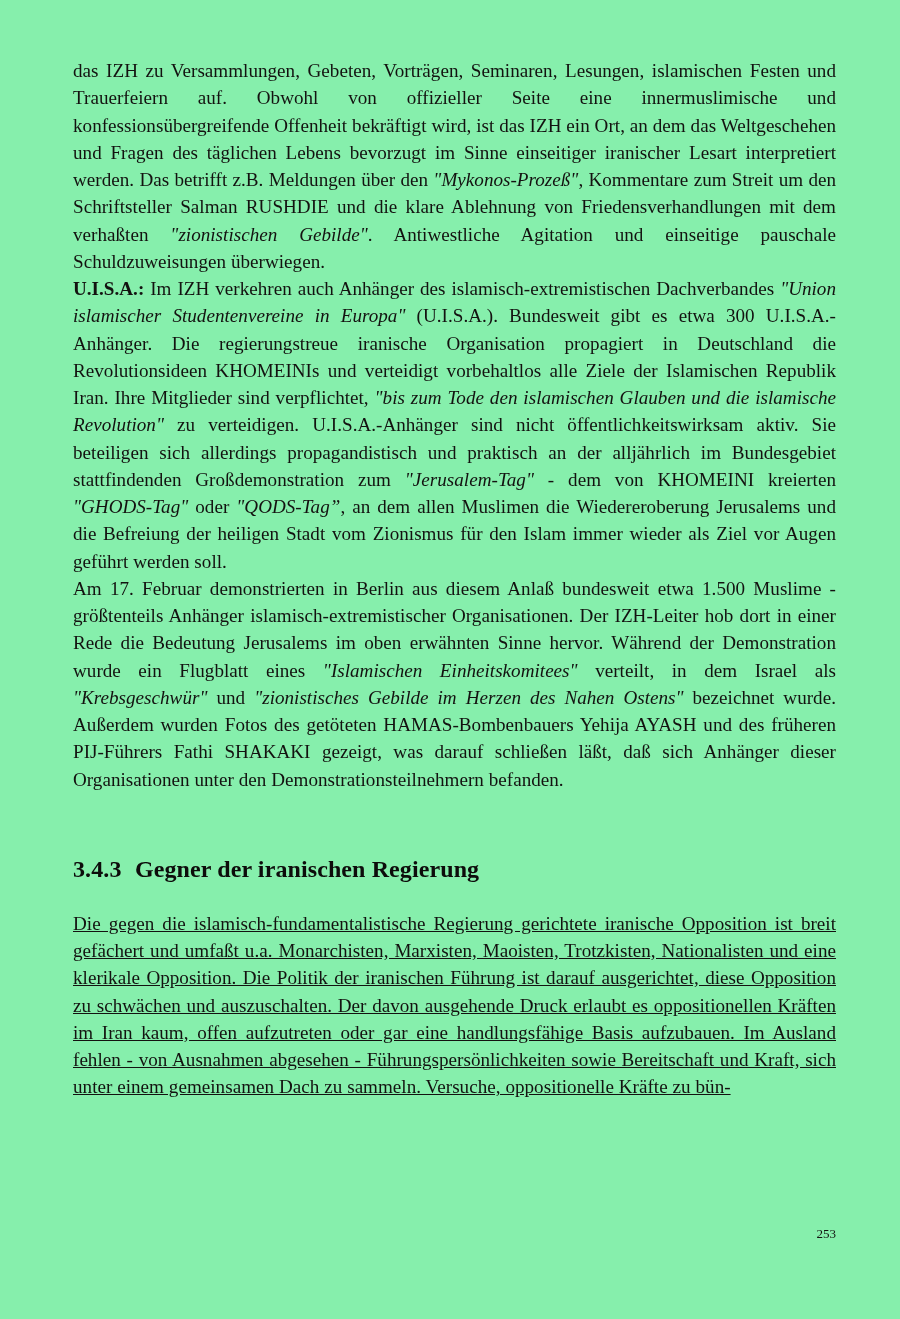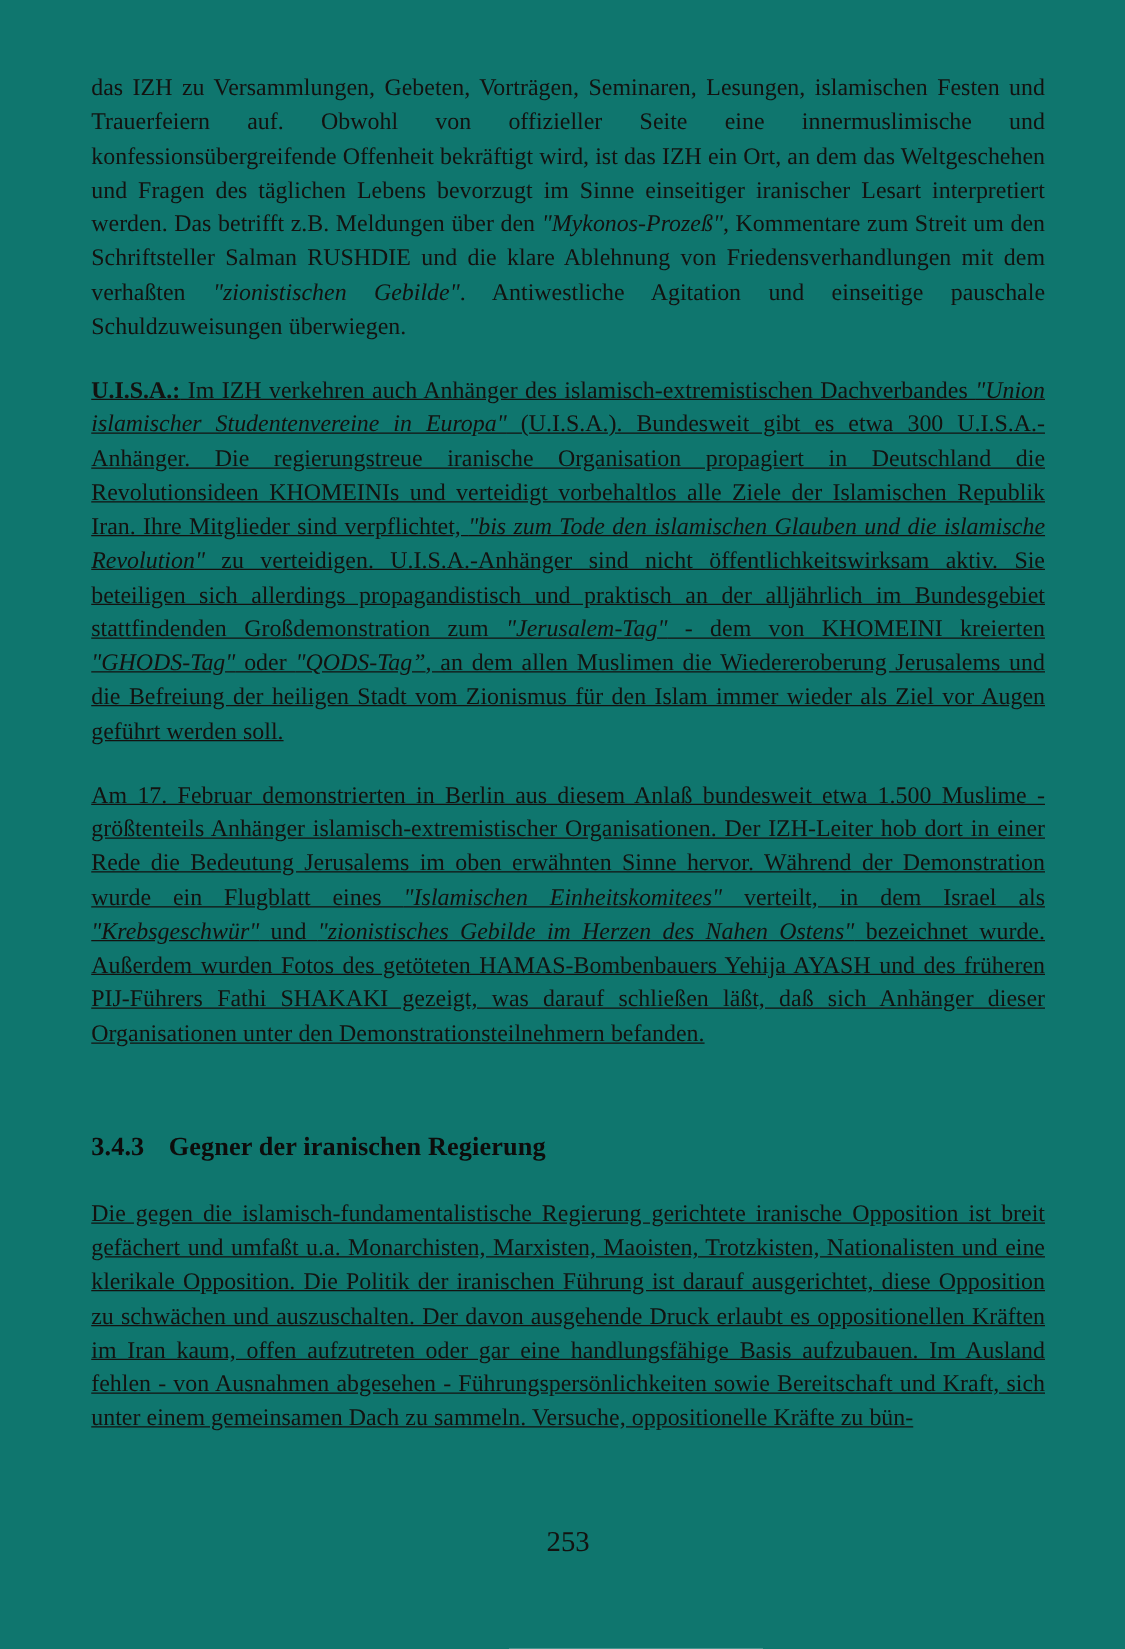"das IZH zu Versammlungen, Gebeten," .page { background: #0f766e -> #86efac }
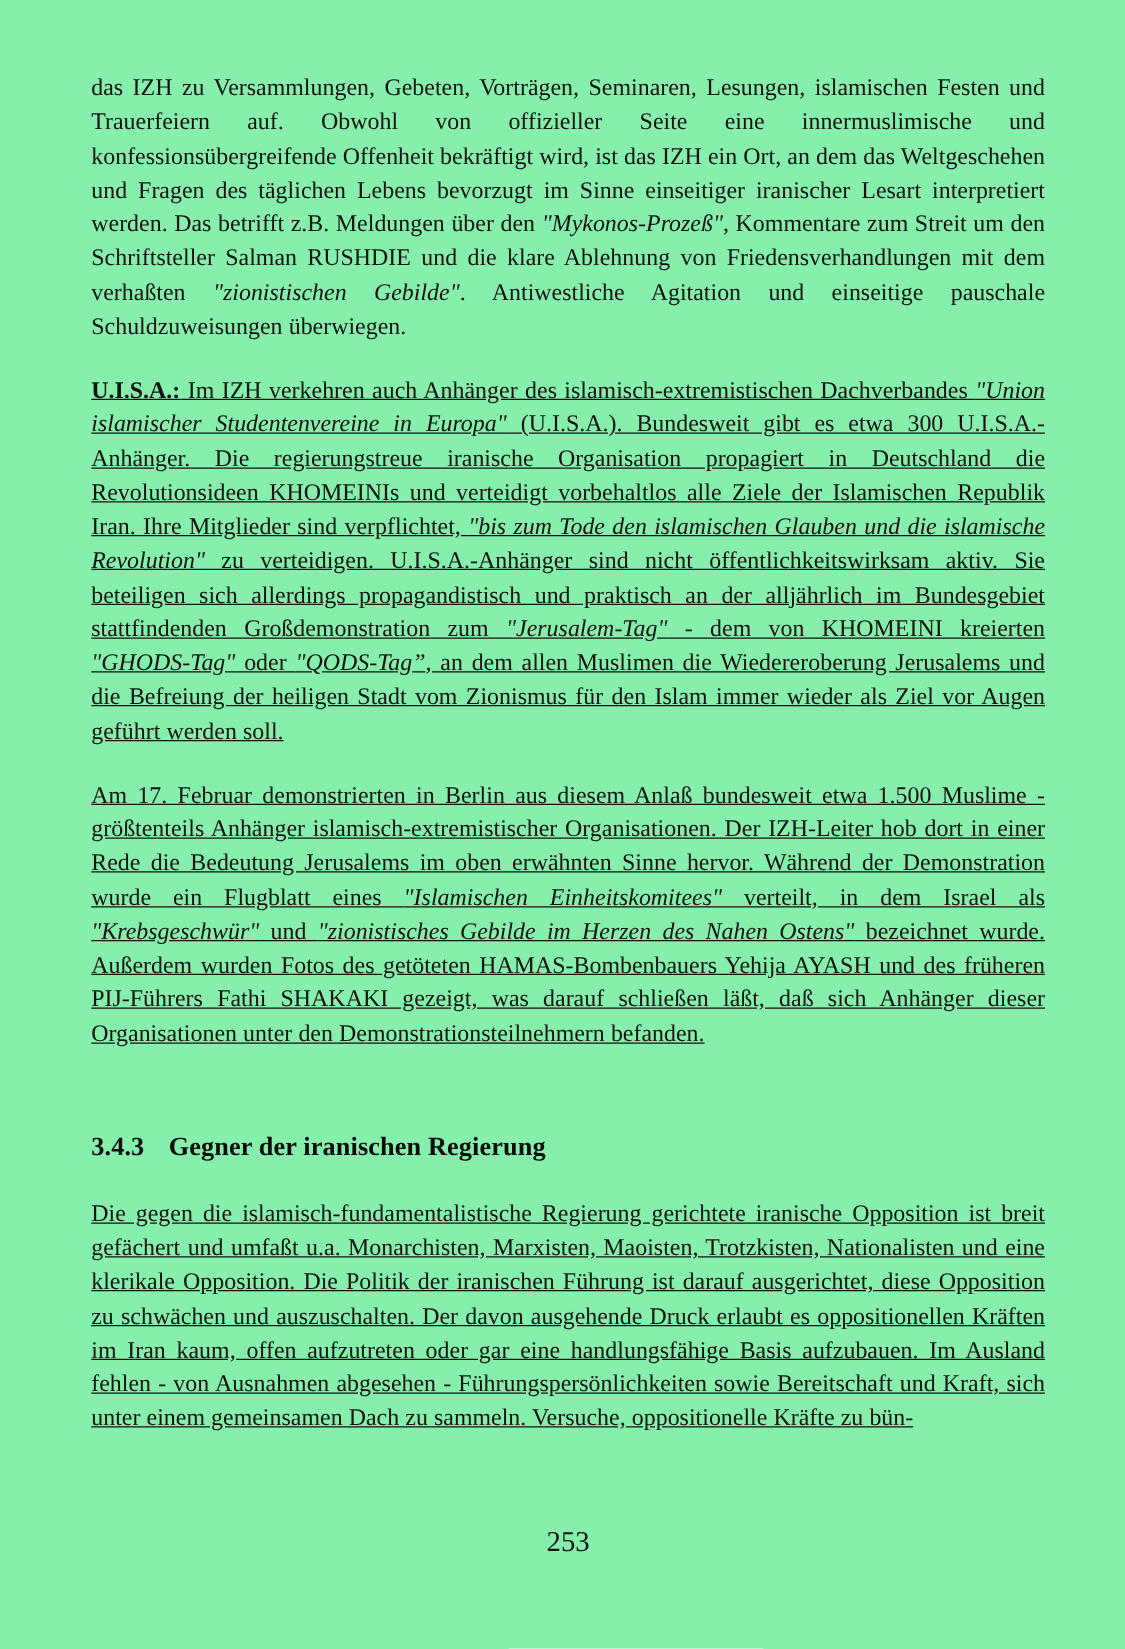"U.I.S.A.: Im IZH verkehren auch" p.para + p.para { margin-top: 24px -> none; text-decoration: underline -> none }
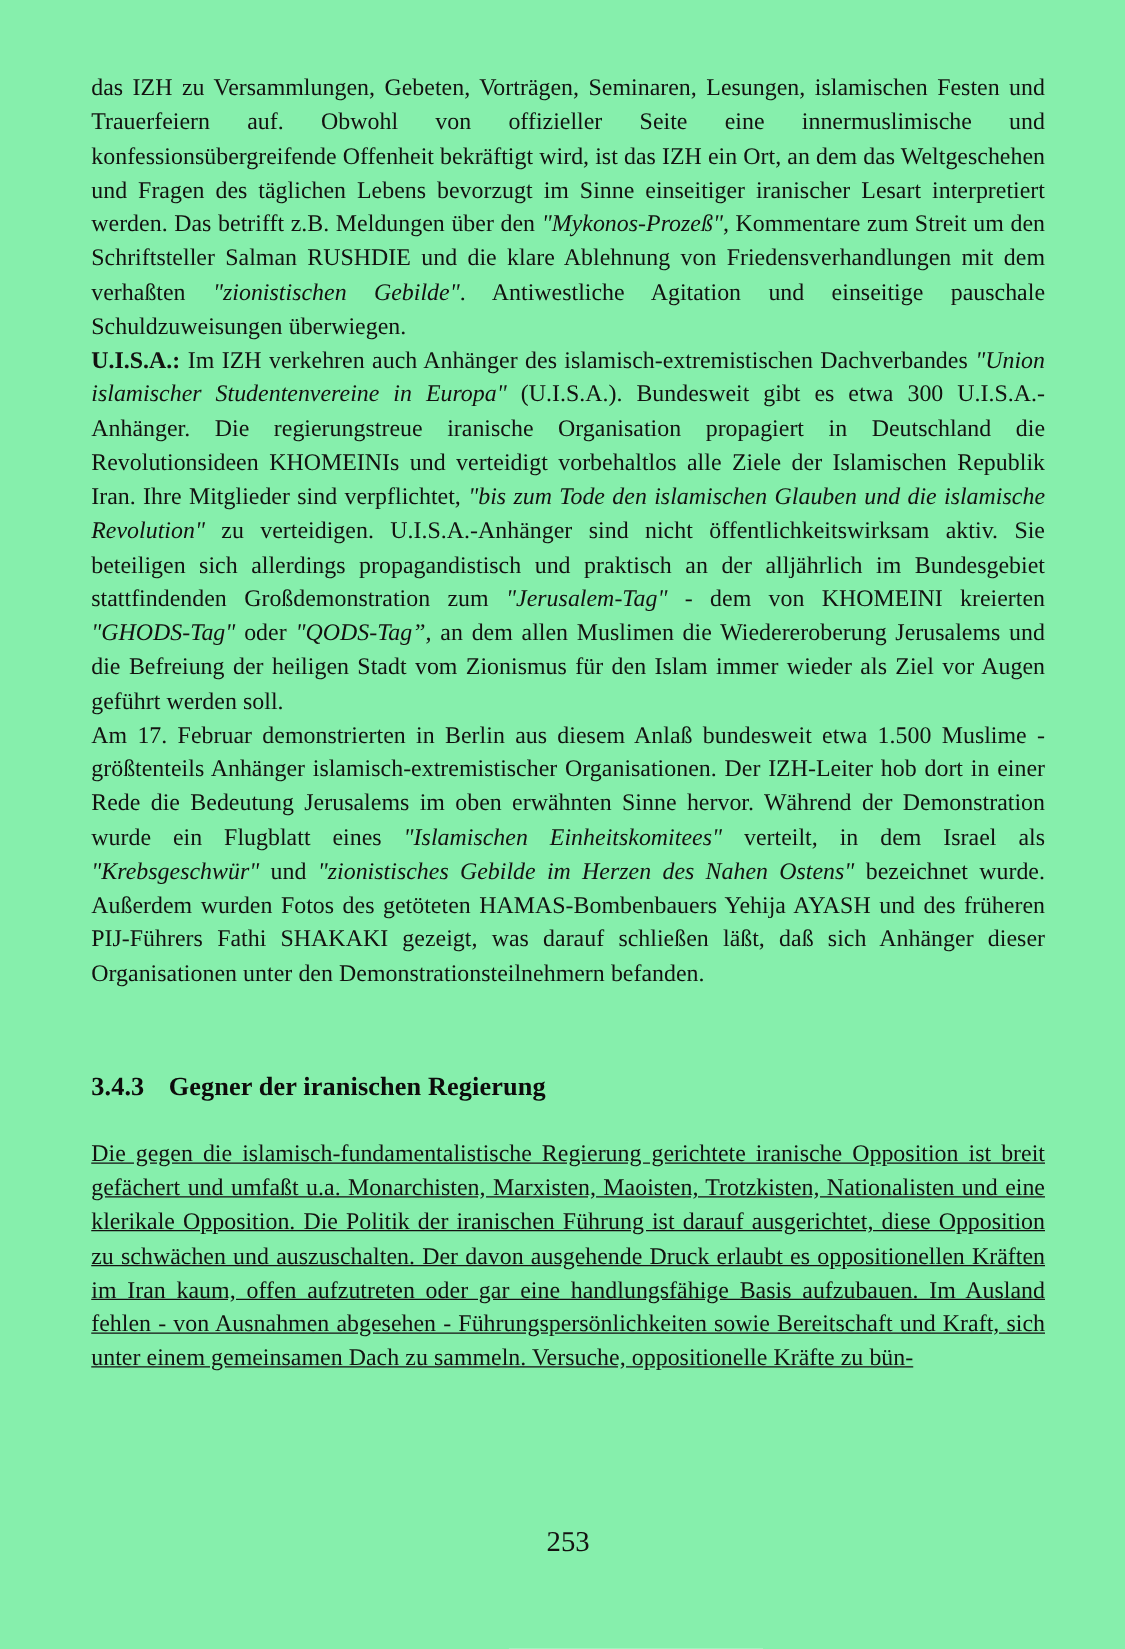"3.4.3 Gegner der iranischen Regierung" h2.section-heading { font-size: 21px -> 24px }
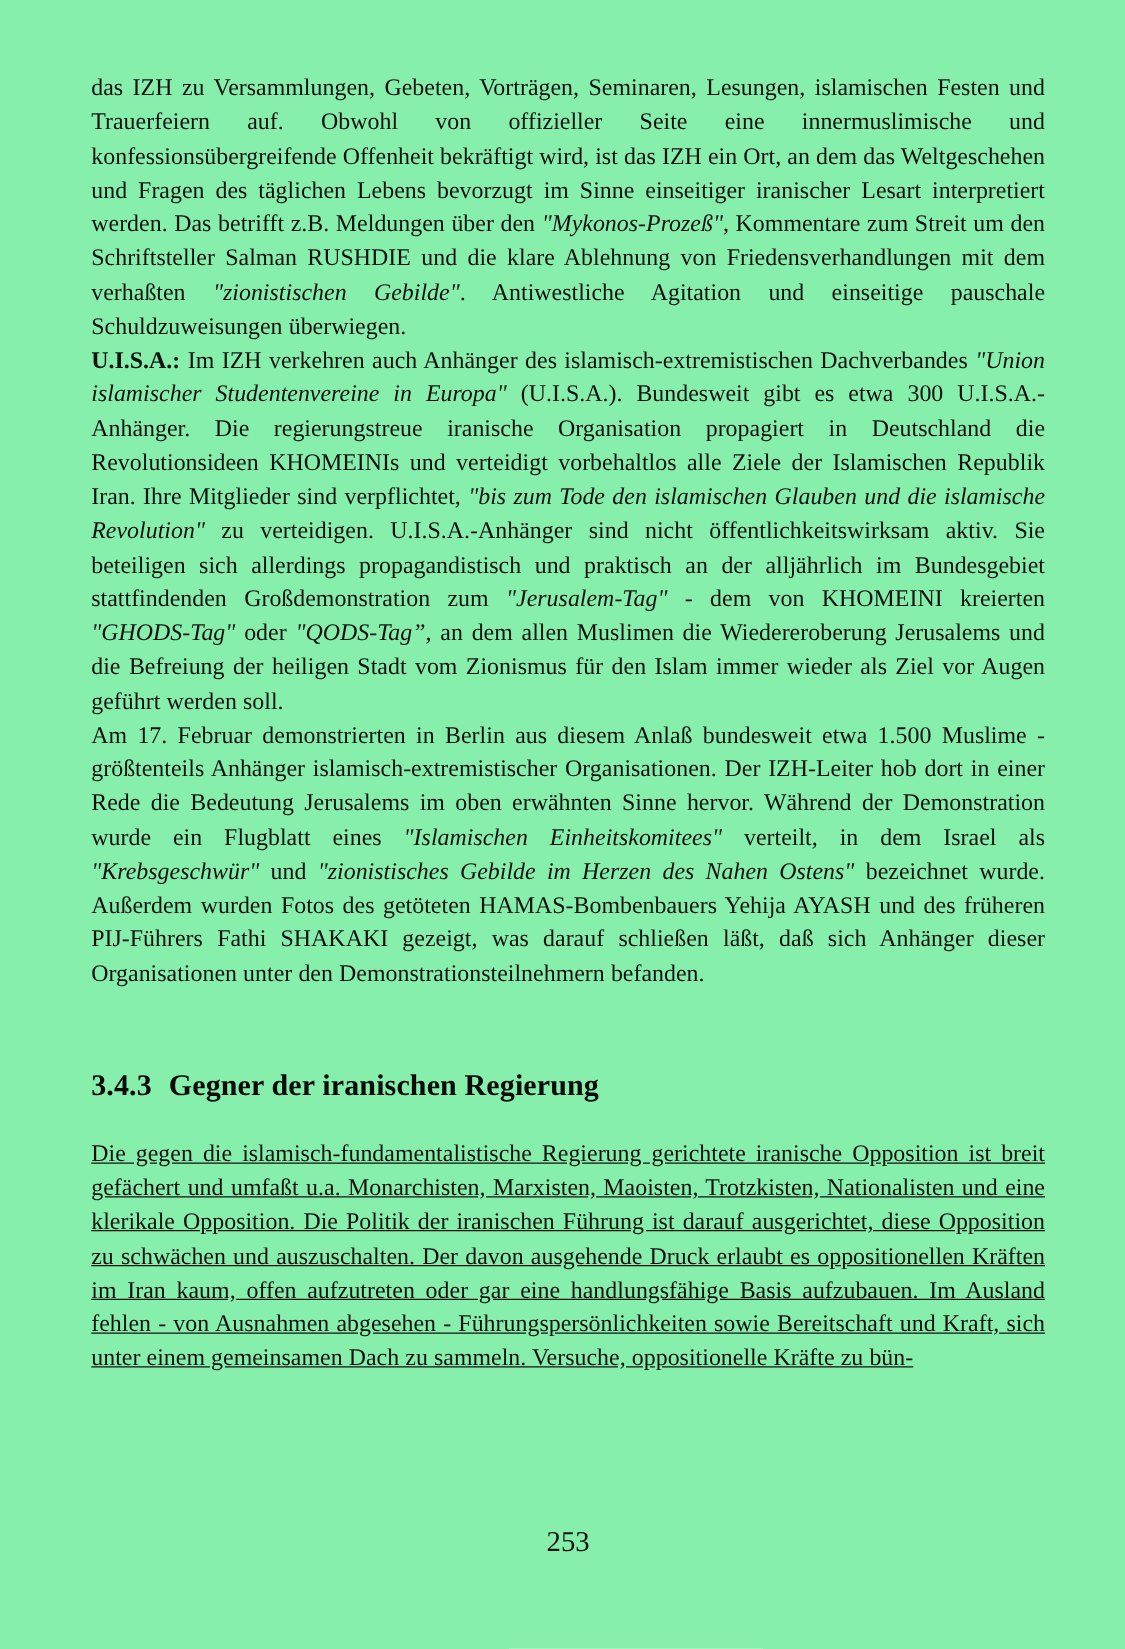"253" .folio { font-size: 23px -> 13px; text-align: center -> right }
